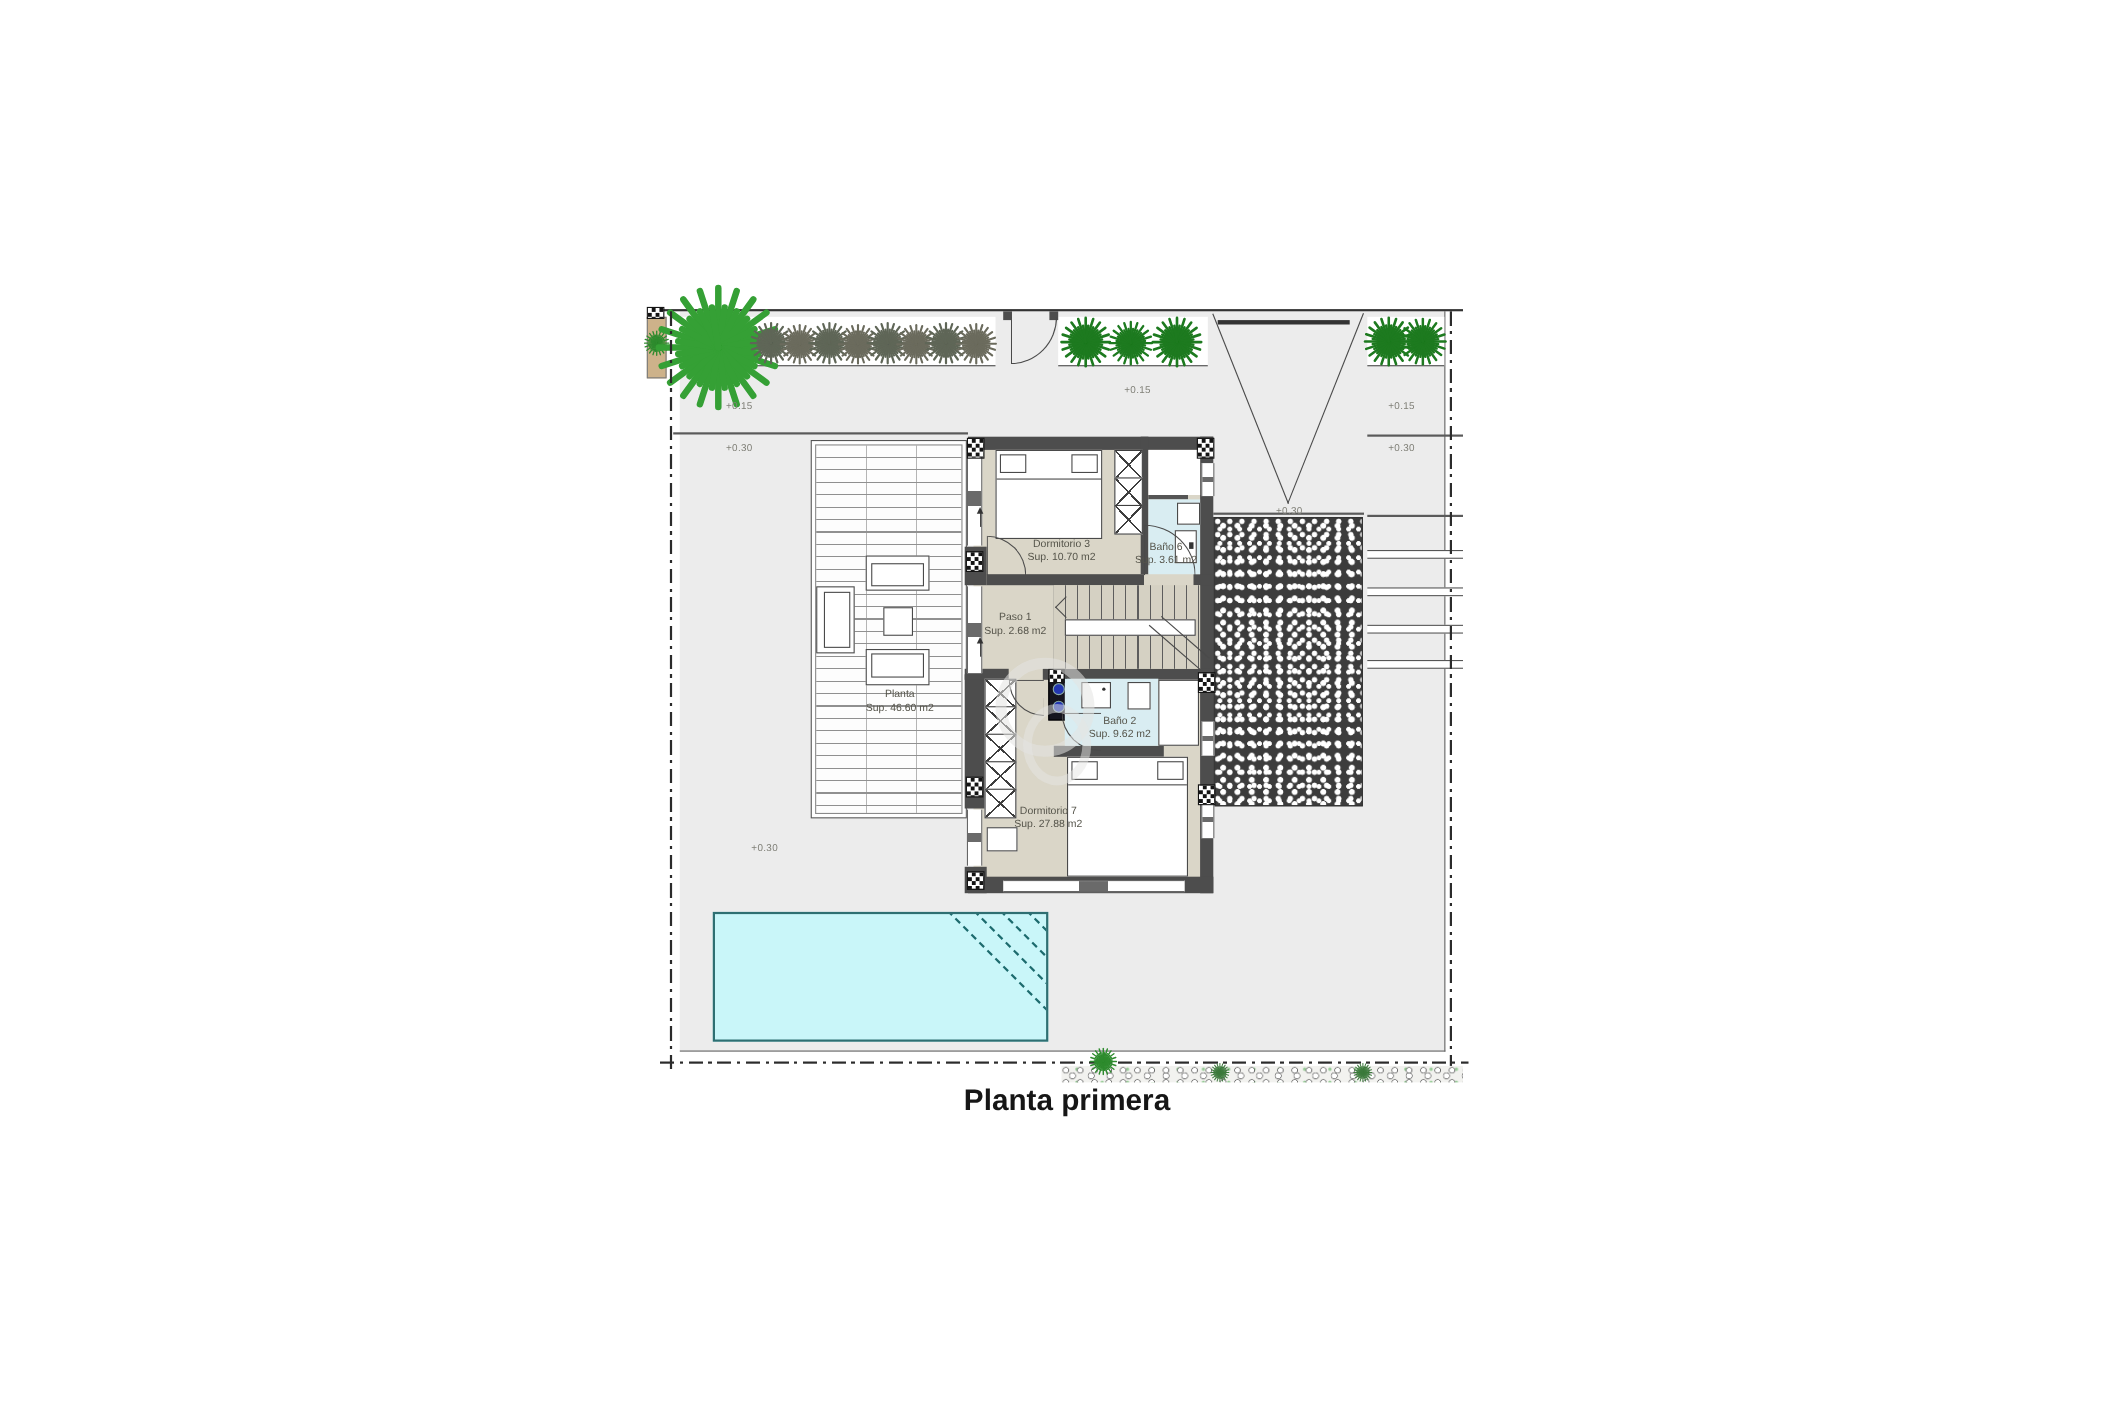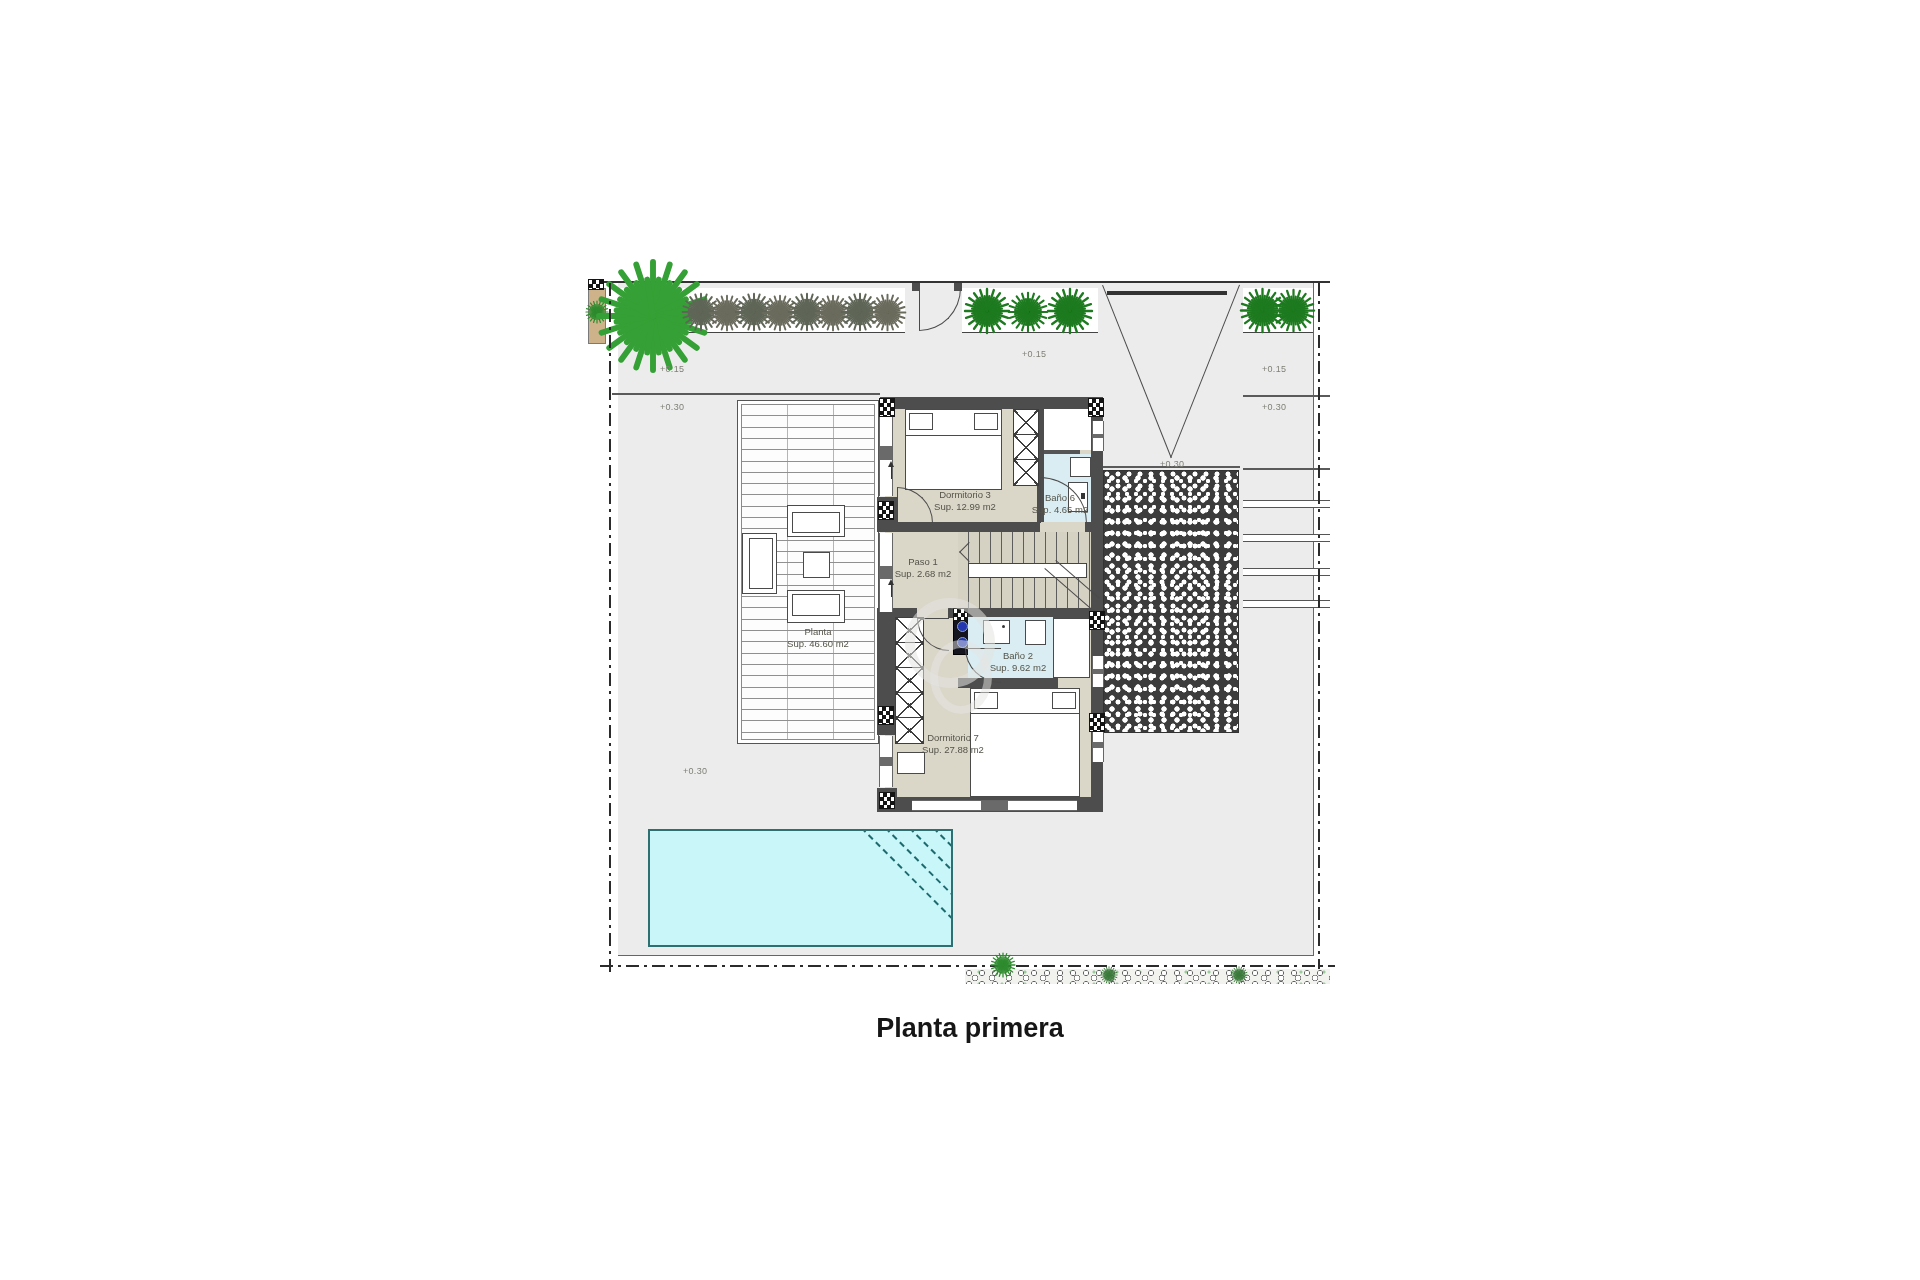"Sup. 12.99 m2" span { text: 12.99 -> 10.70 }
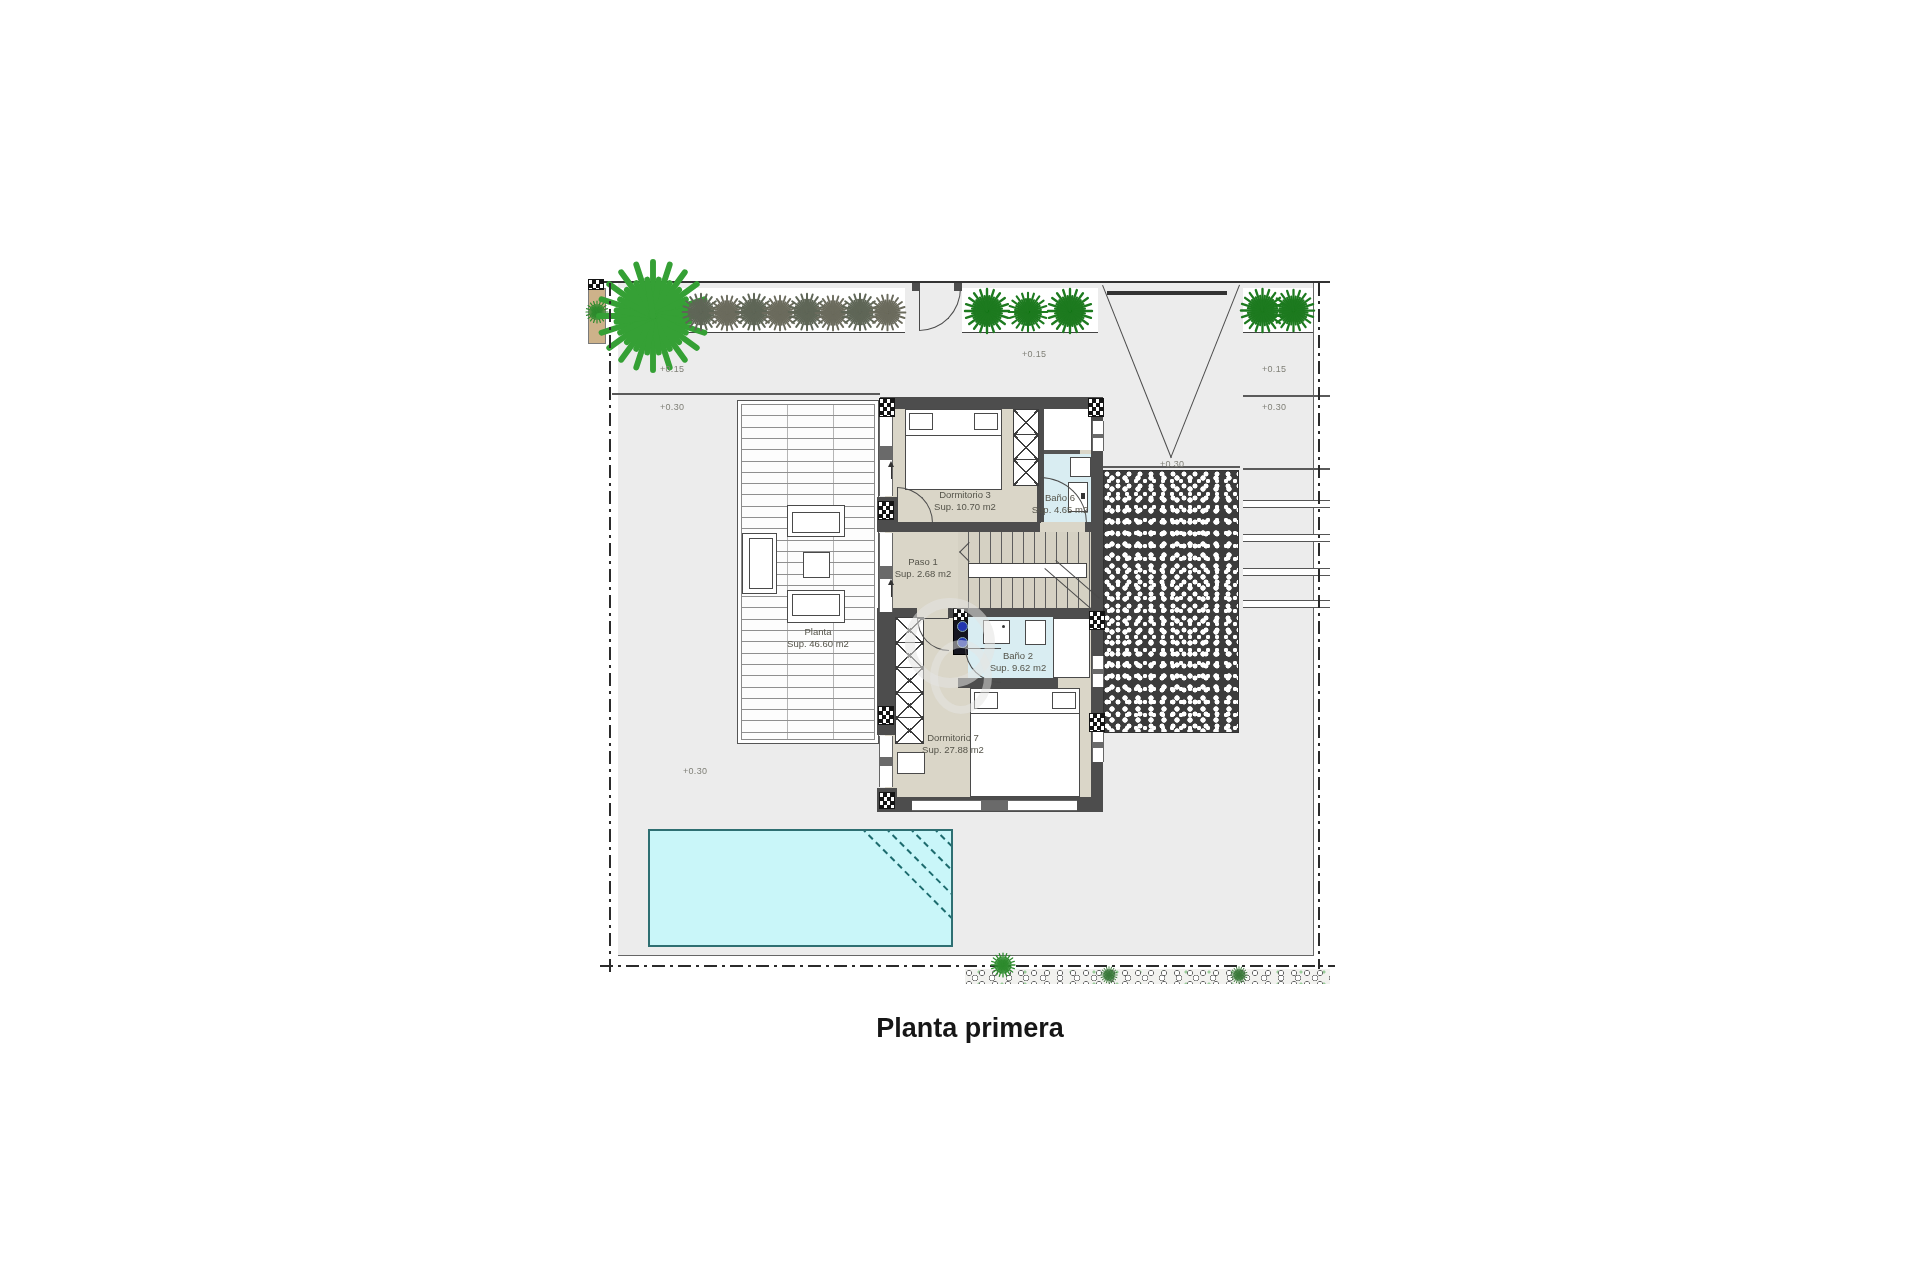"Sup. 4.65 m2" span { text: 4.65 -> 3.61 }
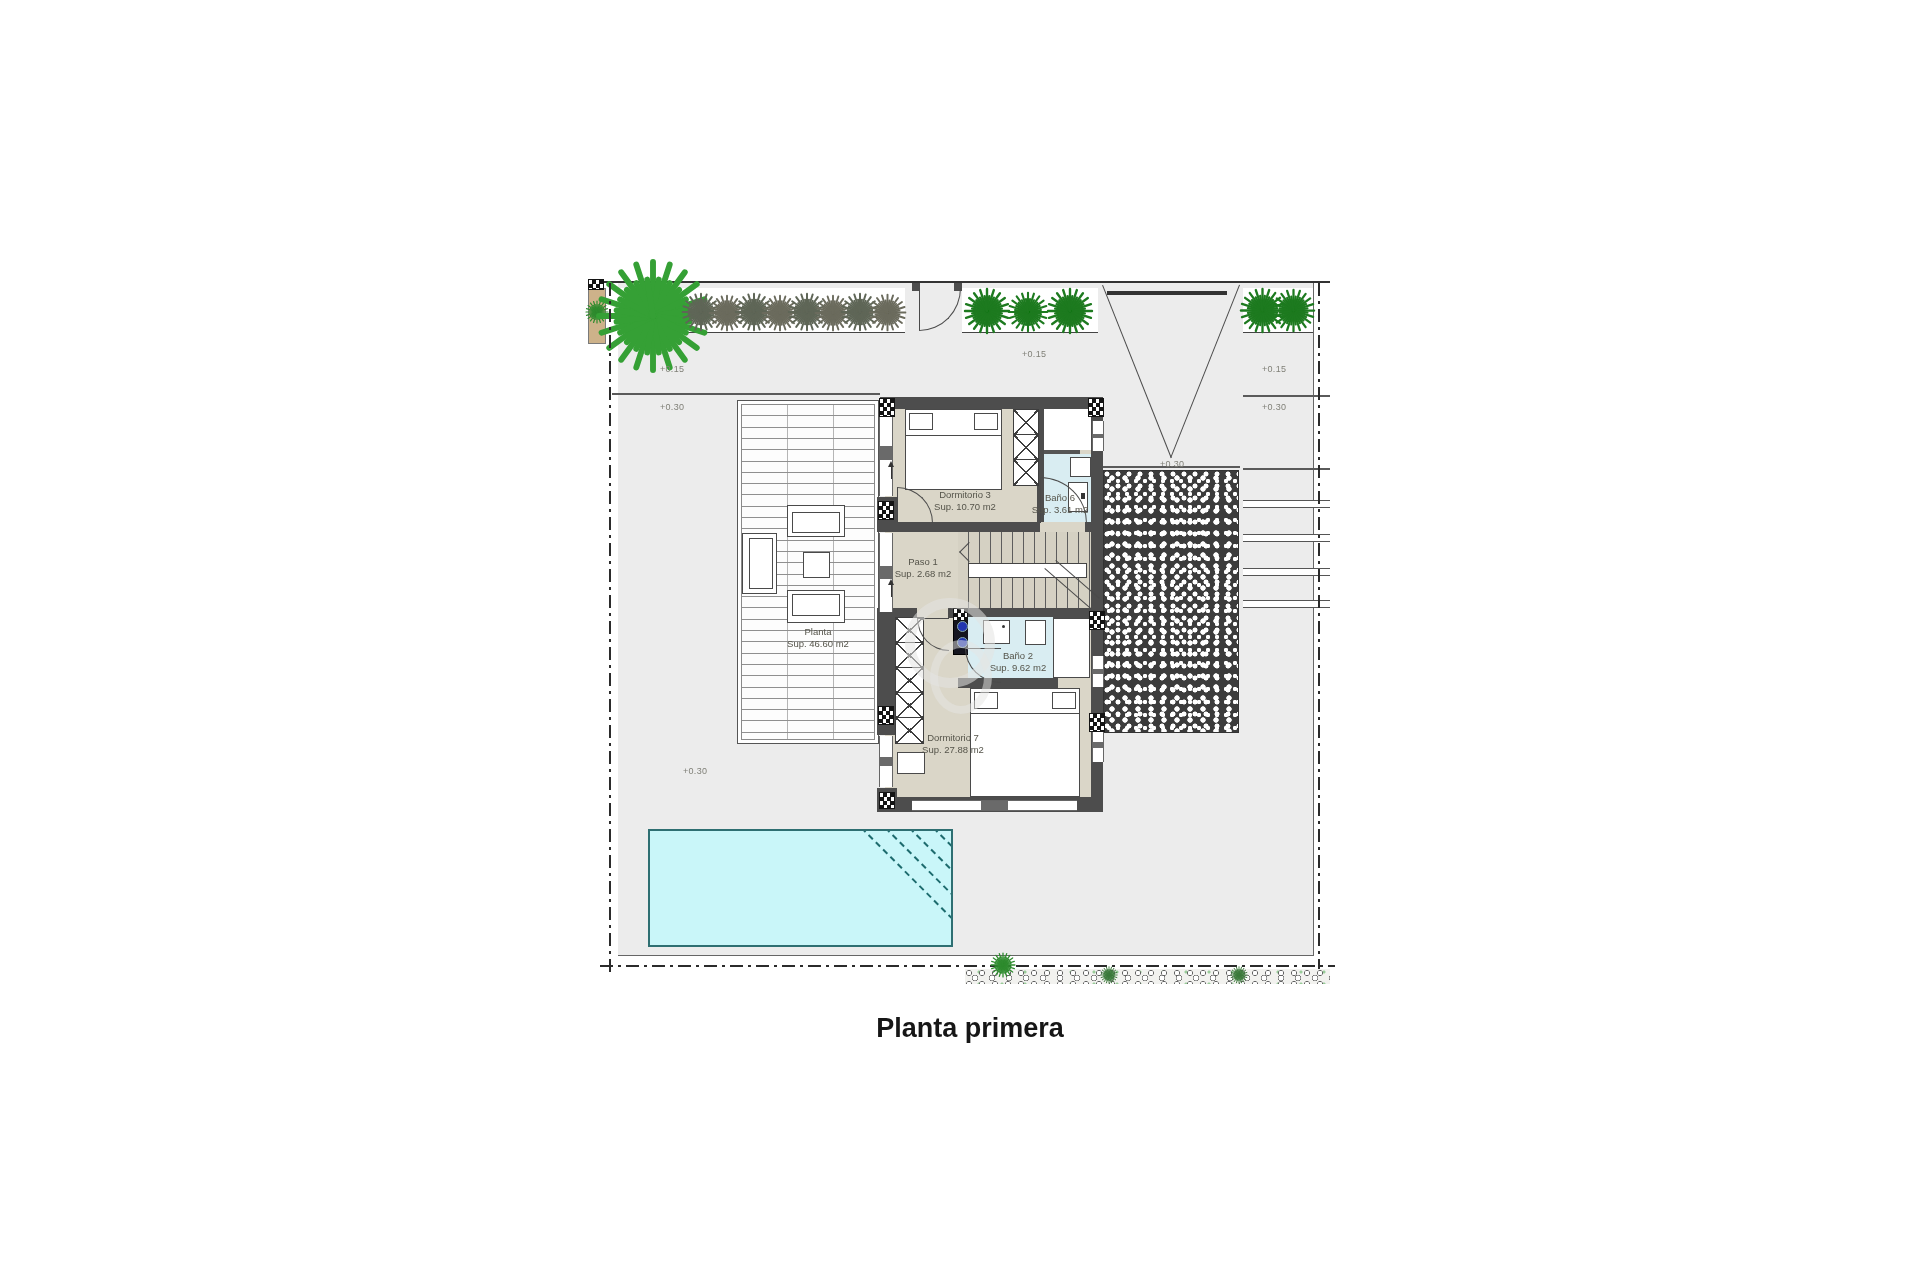"Planta primera" div.abs { margin-top: 28px -> none }
